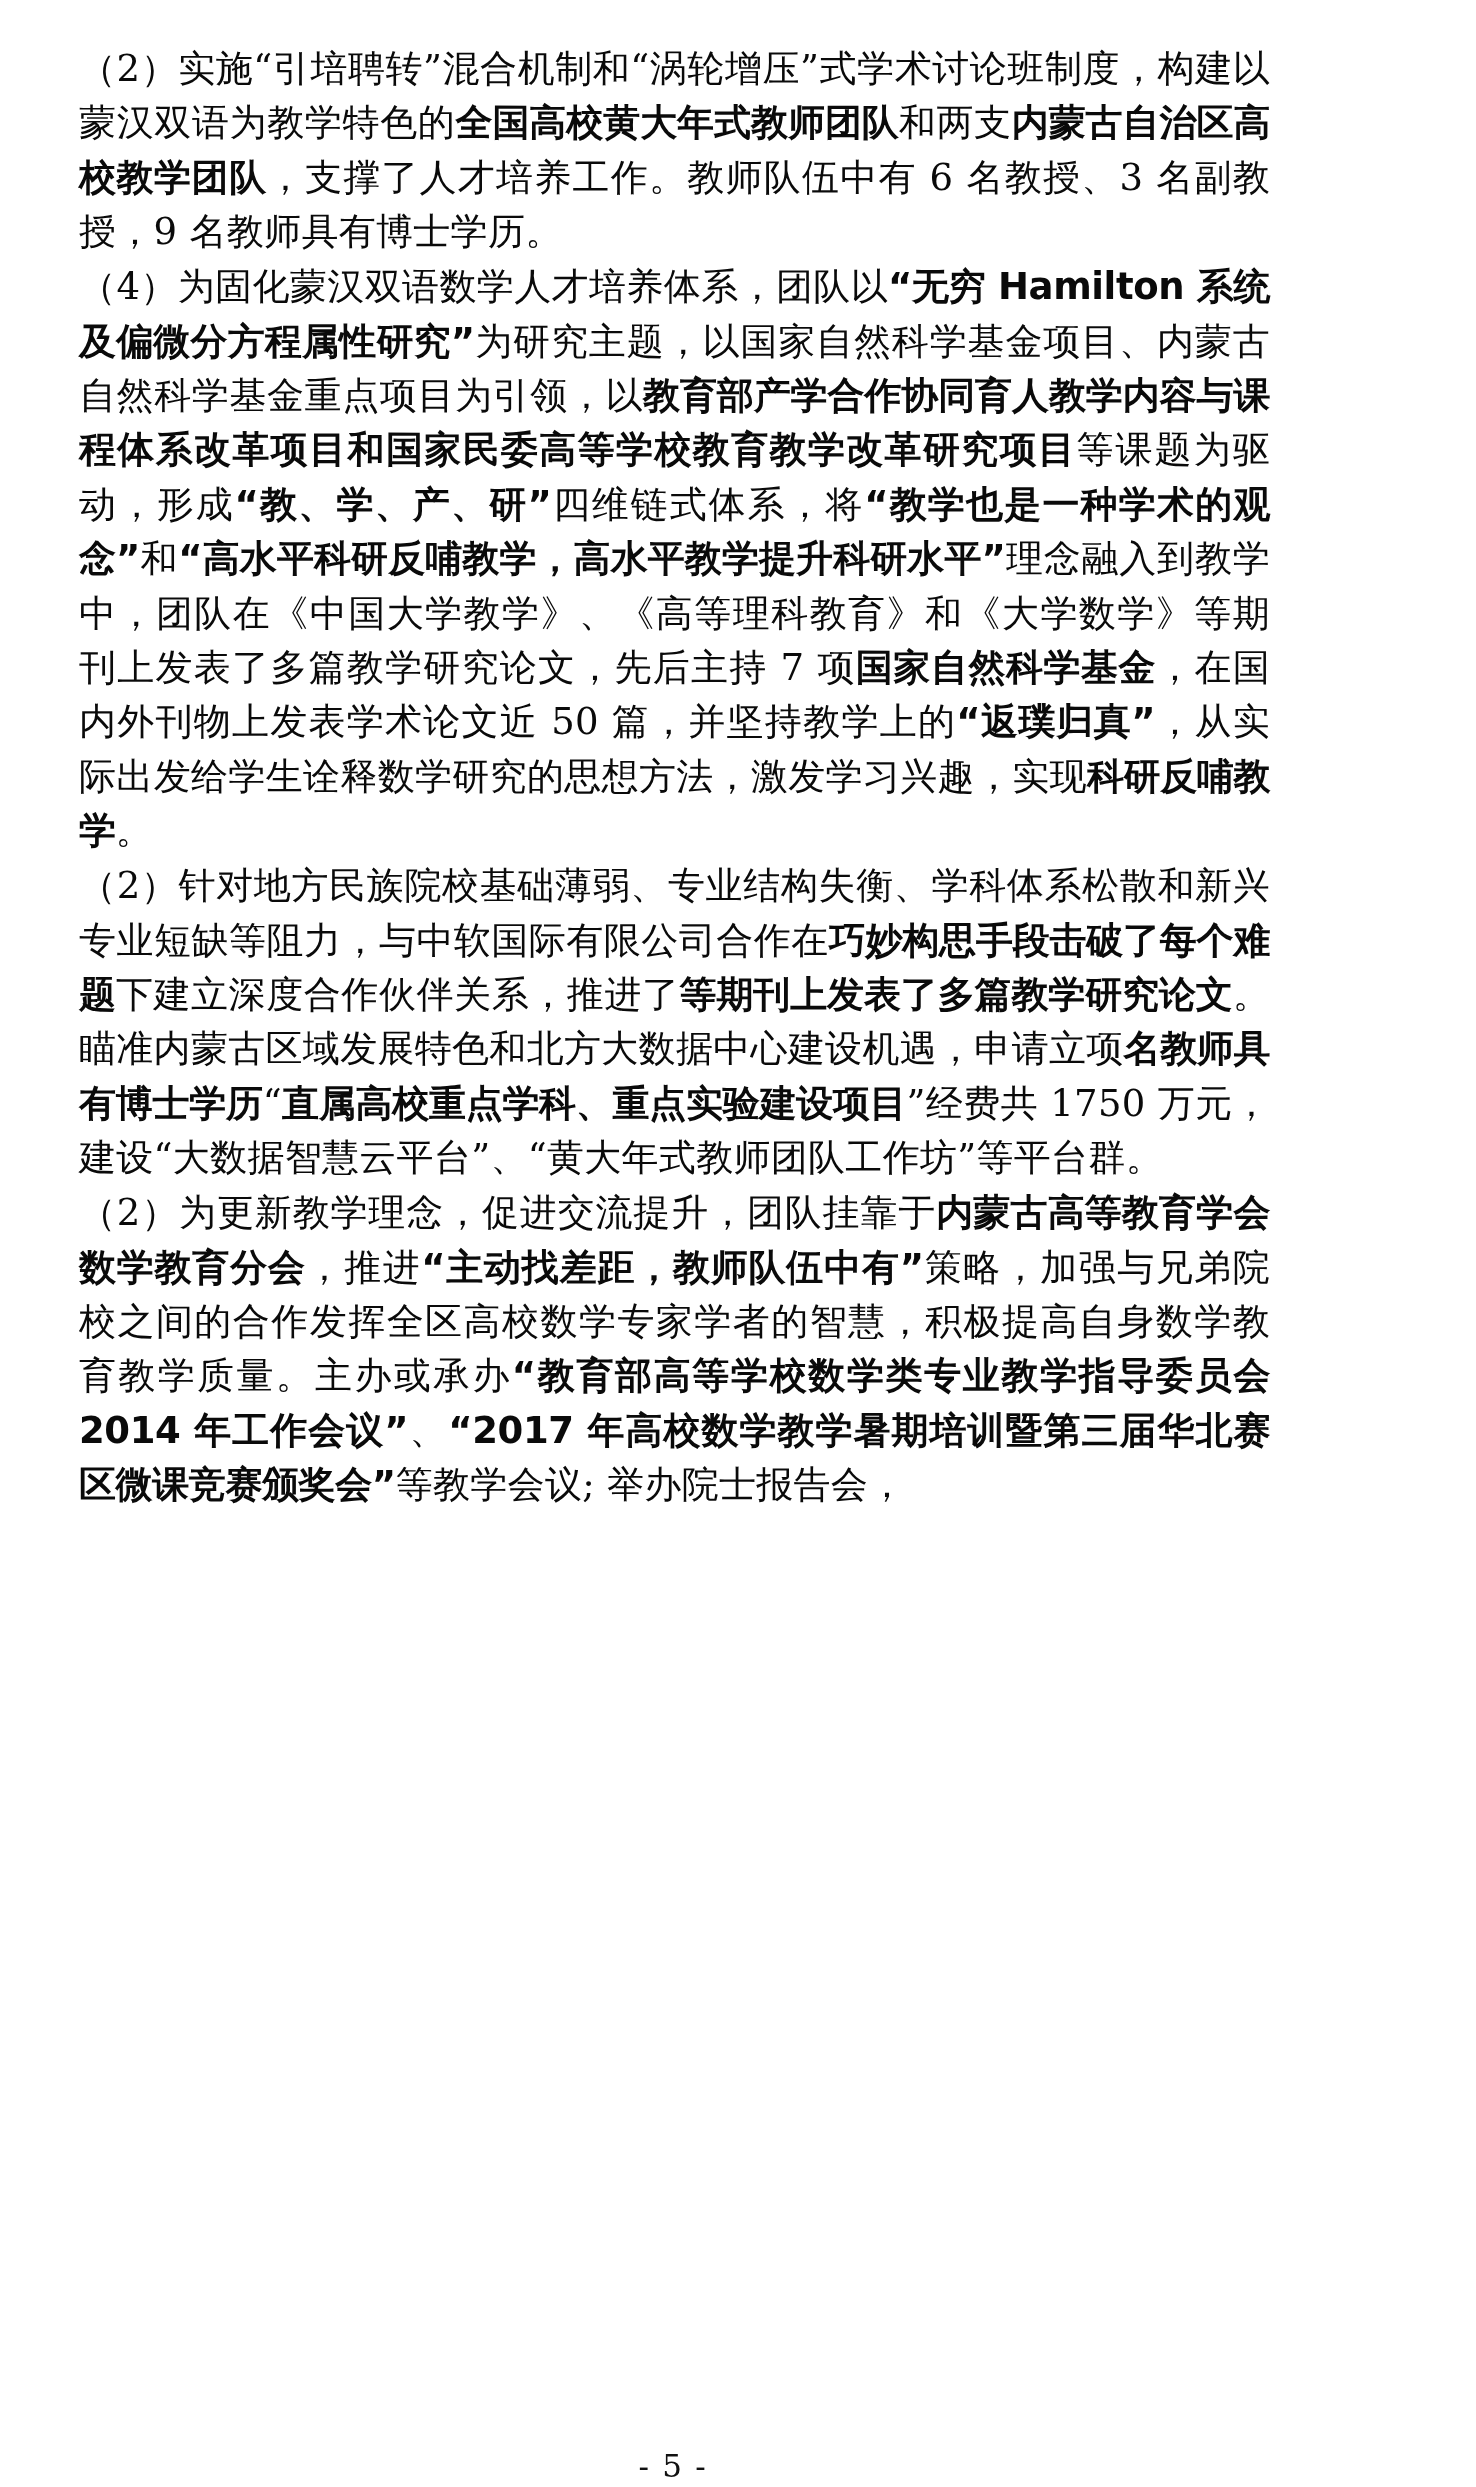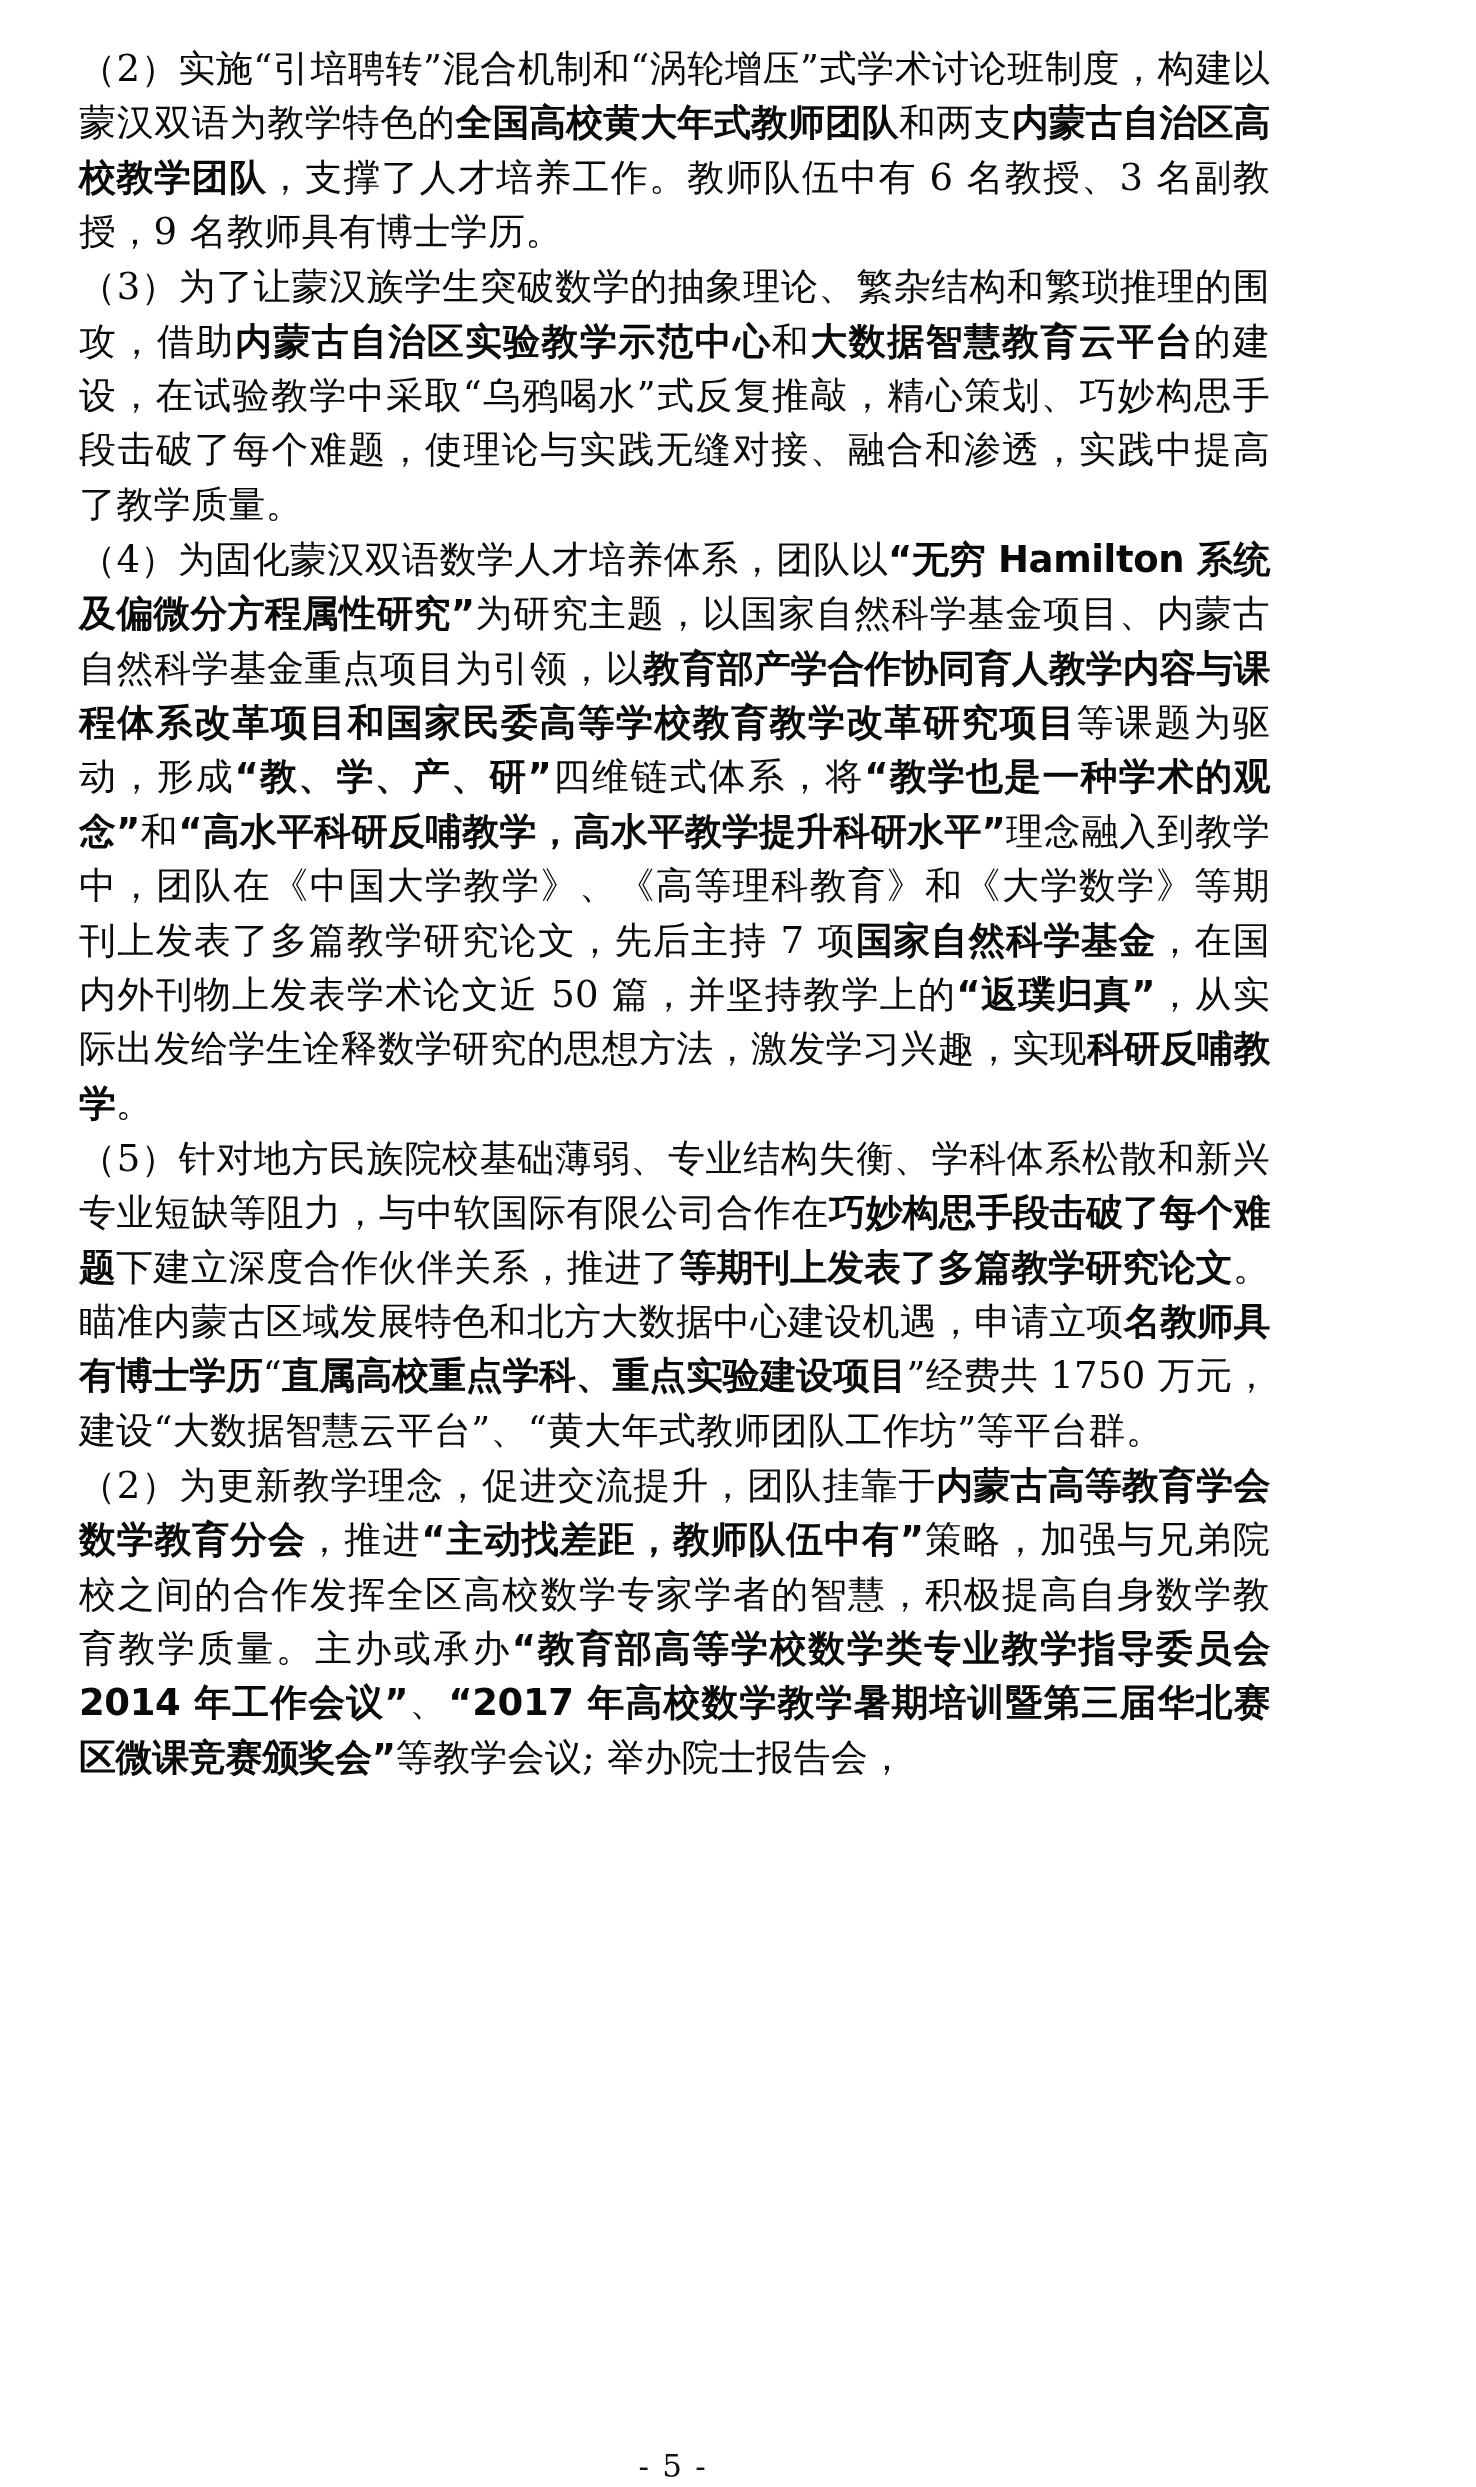"（3）为了让蒙汉族学生突破数学的抽象理论、繁杂结构和繁琐推理的围攻，借助内蒙古自" p.para { html: <p><span>（3）为了让蒙汉族学生突破数学的抽象理论、繁杂结构和繁琐推理的围攻，借助</span><span>内蒙古自治区实验教学示范中心</span><span>和</span><span>大数据智慧教育云平台</span><span>的建设，在试验教学中采取“乌鸦喝水”式反复推敲，精心策划、巧妙构思手段击破了每个难题，使理论与实践无缝对接、融合和渗透，实践中提高了教学质量。</span></p> -> none }
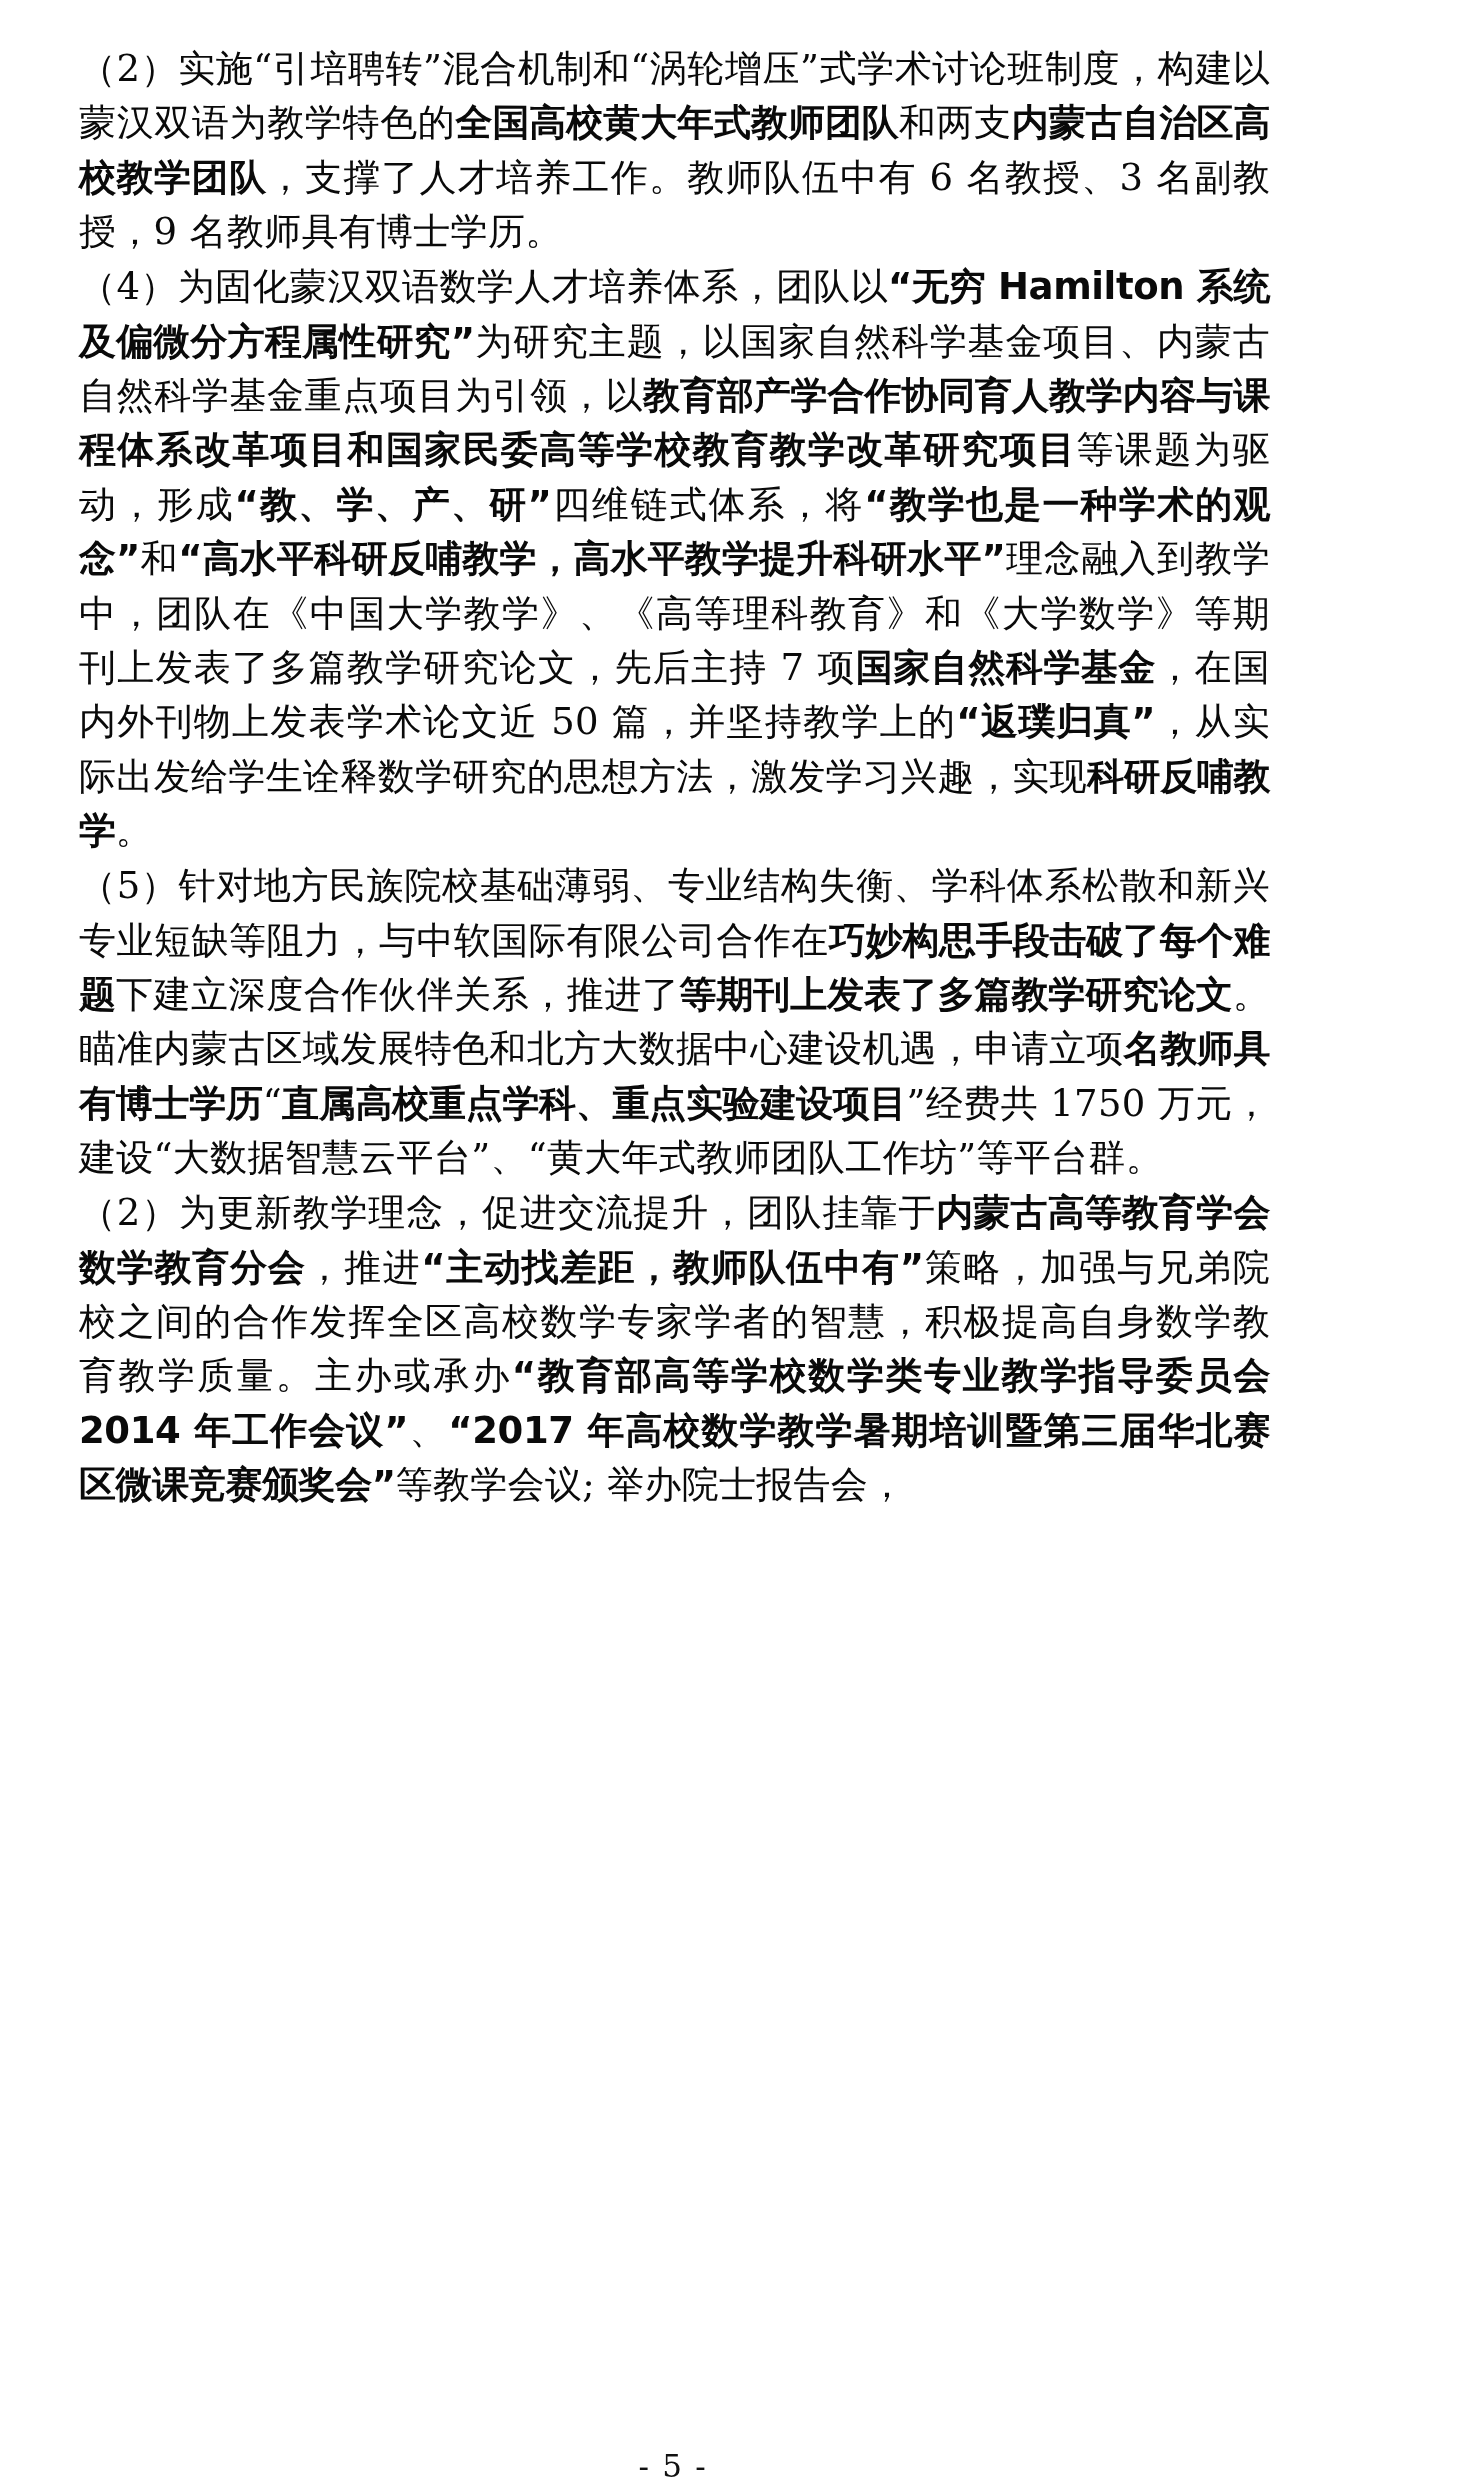"（5）针对地方民族院校基础薄弱、专业结构失衡、学科体系松散和新兴专业短缺等阻力，" span { text: 5 -> 2 }
